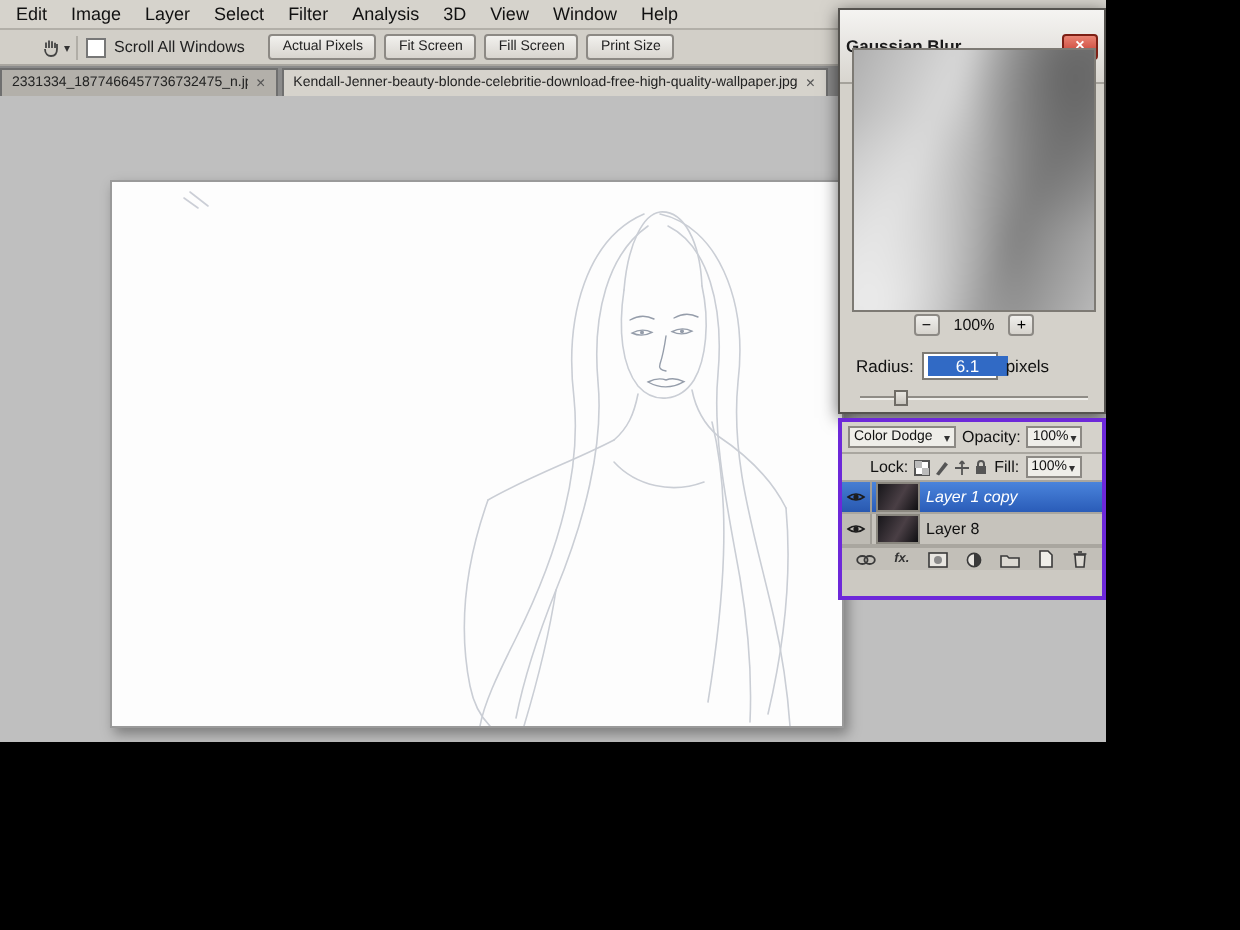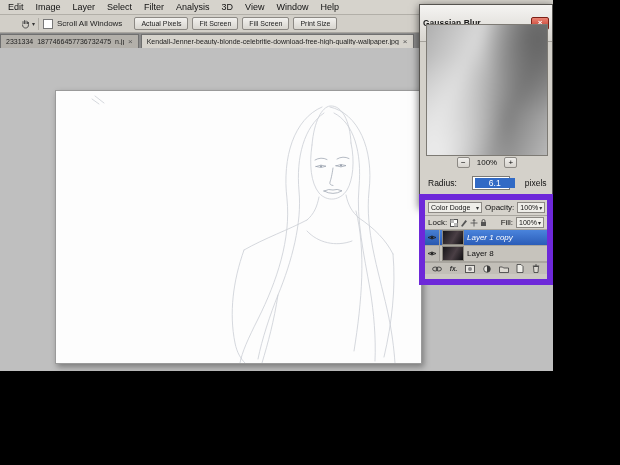"Radius:" .gbradius { gap: 15px -> 4px }
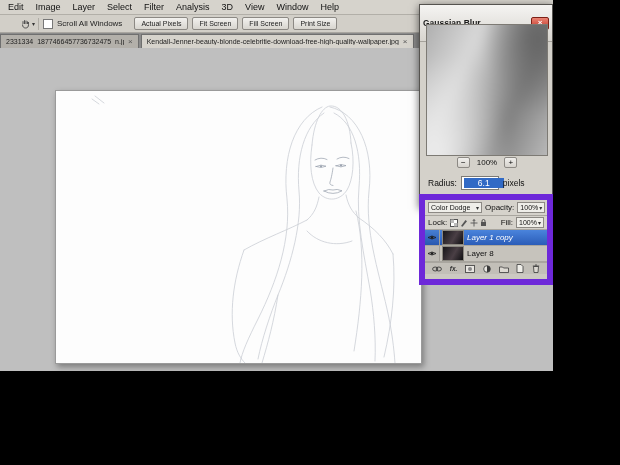"Opacity:" .layers { border: 6px solid #6d28d9 -> 2px solid #6d28d9; top: 194px -> 209px }
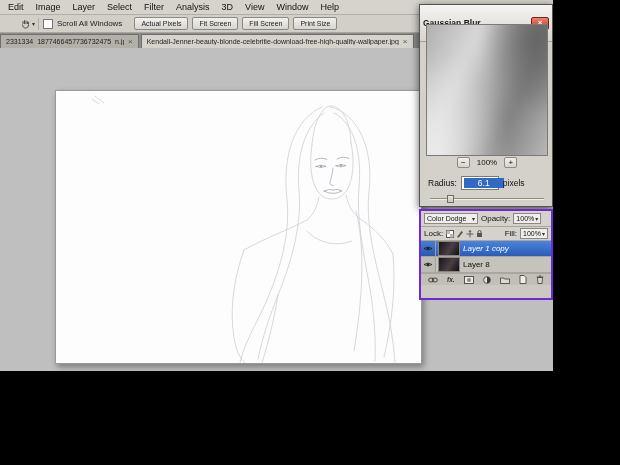"Lock:" .lr2 { padding: 0 3px -> 0 14px }
